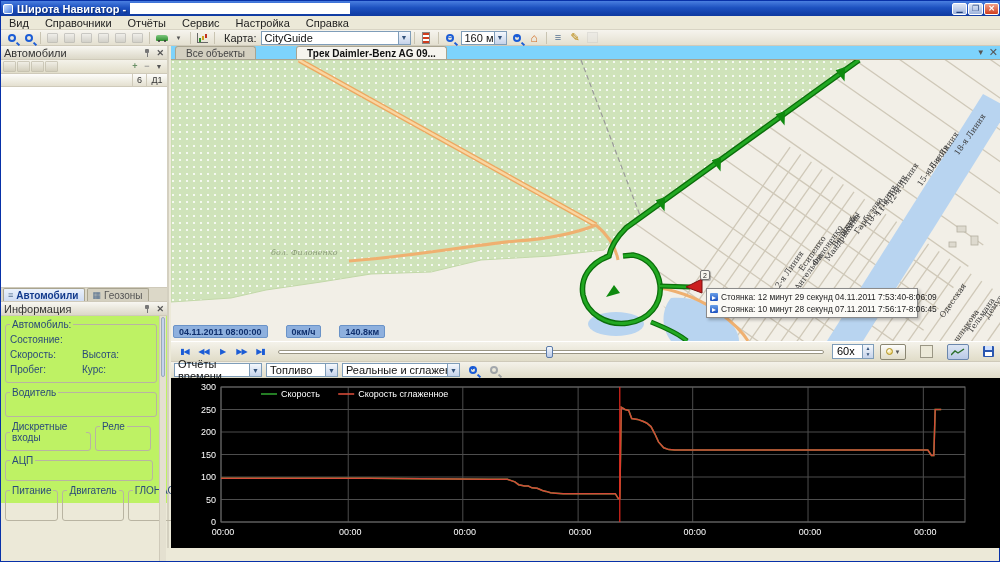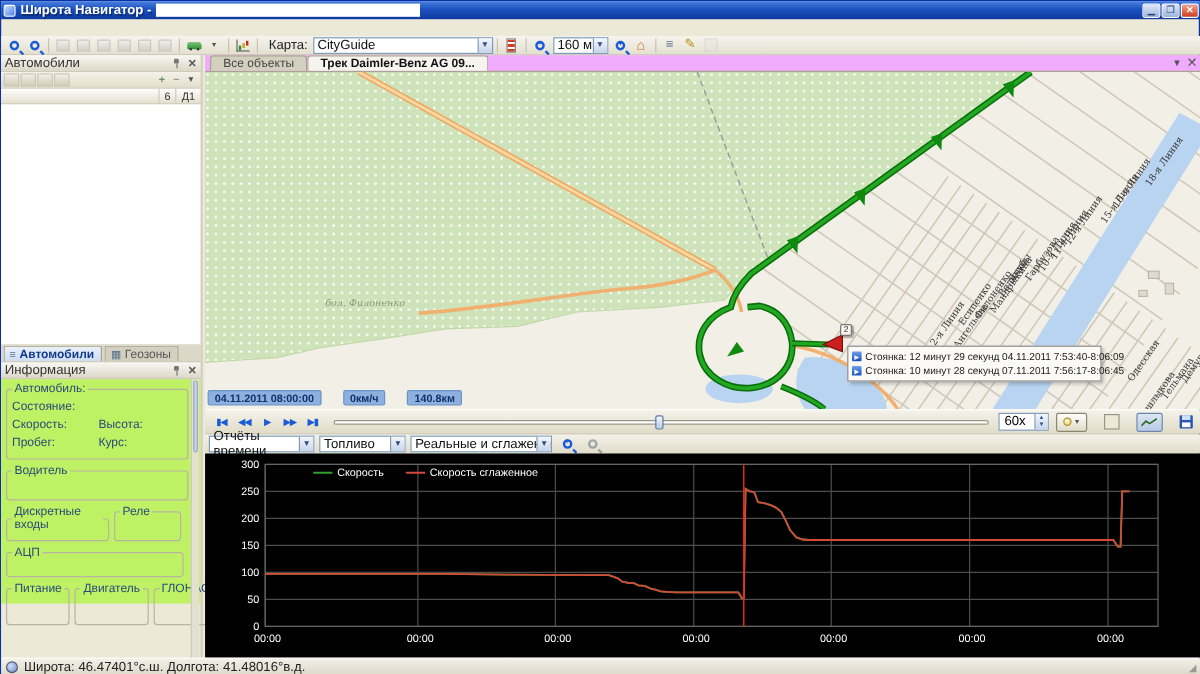"Вид" div.abs { html: none -> <div> <span>Вид</span> <span>Справочники</span> <span>Отчёты</span> <span>Сервис</span> <span>Настройка</span> <span>Справка</span> </div> }
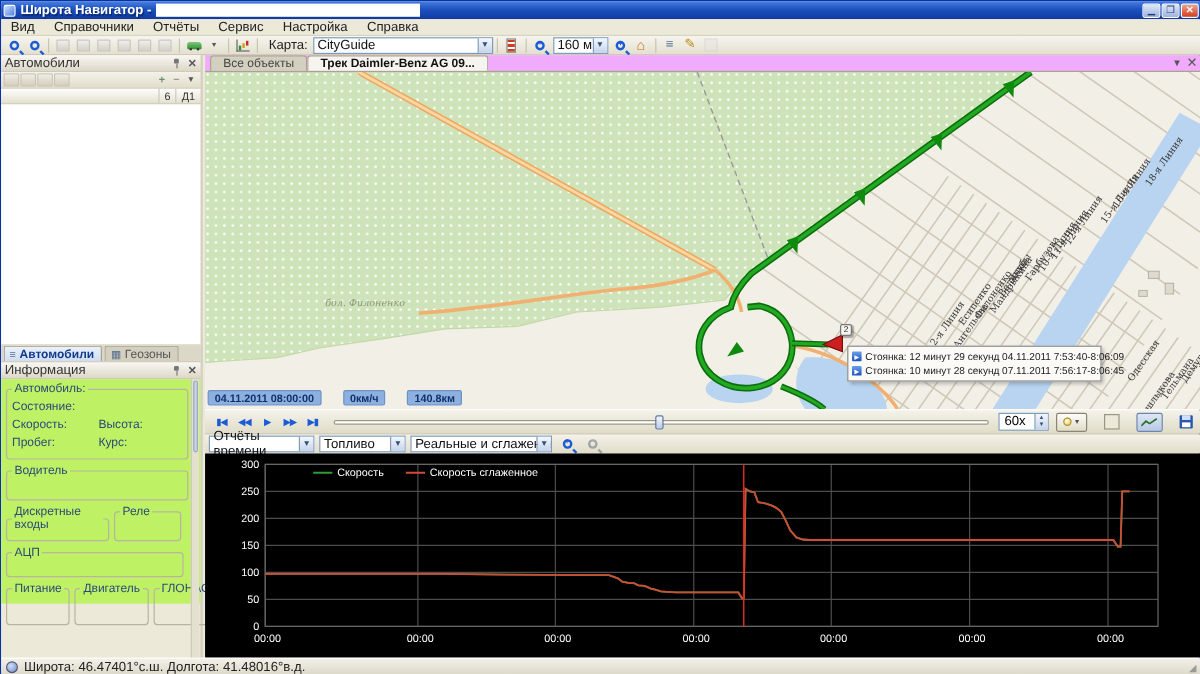"Все объекты" #maptabs { background: #f0abfc -> #7dd3fc; gap: none -> 40px }
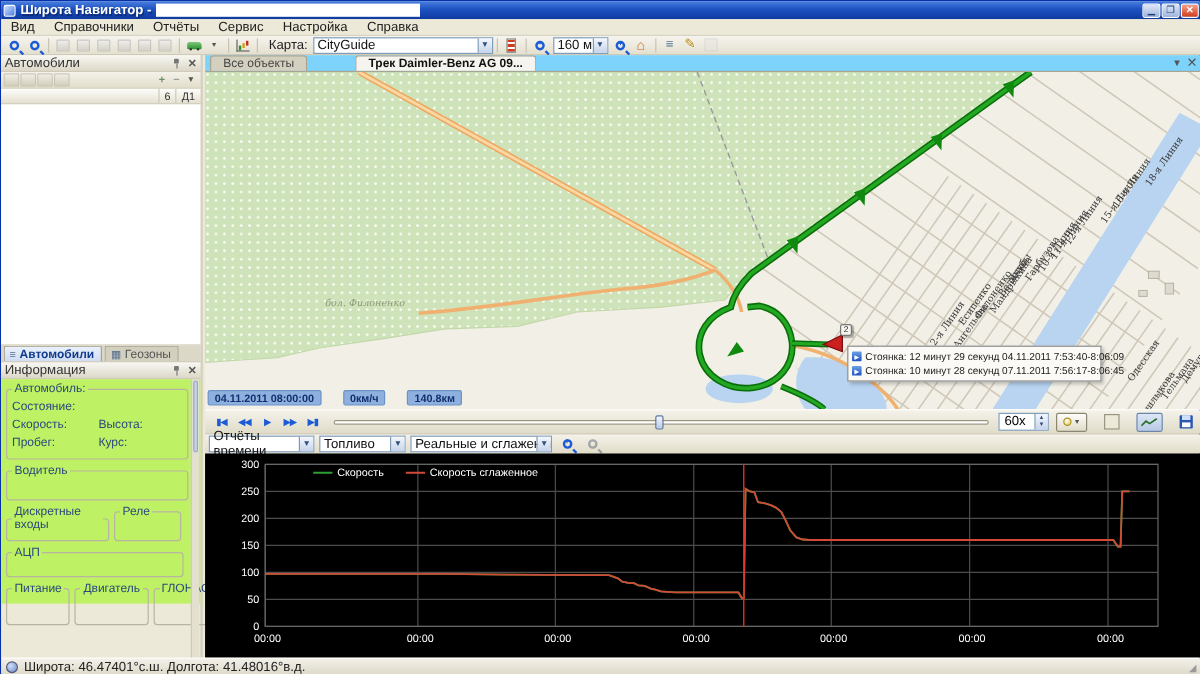"Широта: 46.47401°с.ш. Долгота:" div.abs { html: <div> <span></span> <span>Широта: 46.47401°с.ш. Долгота: 41.48016°в.д.</span> <span>◢</span> </div> -> none }
